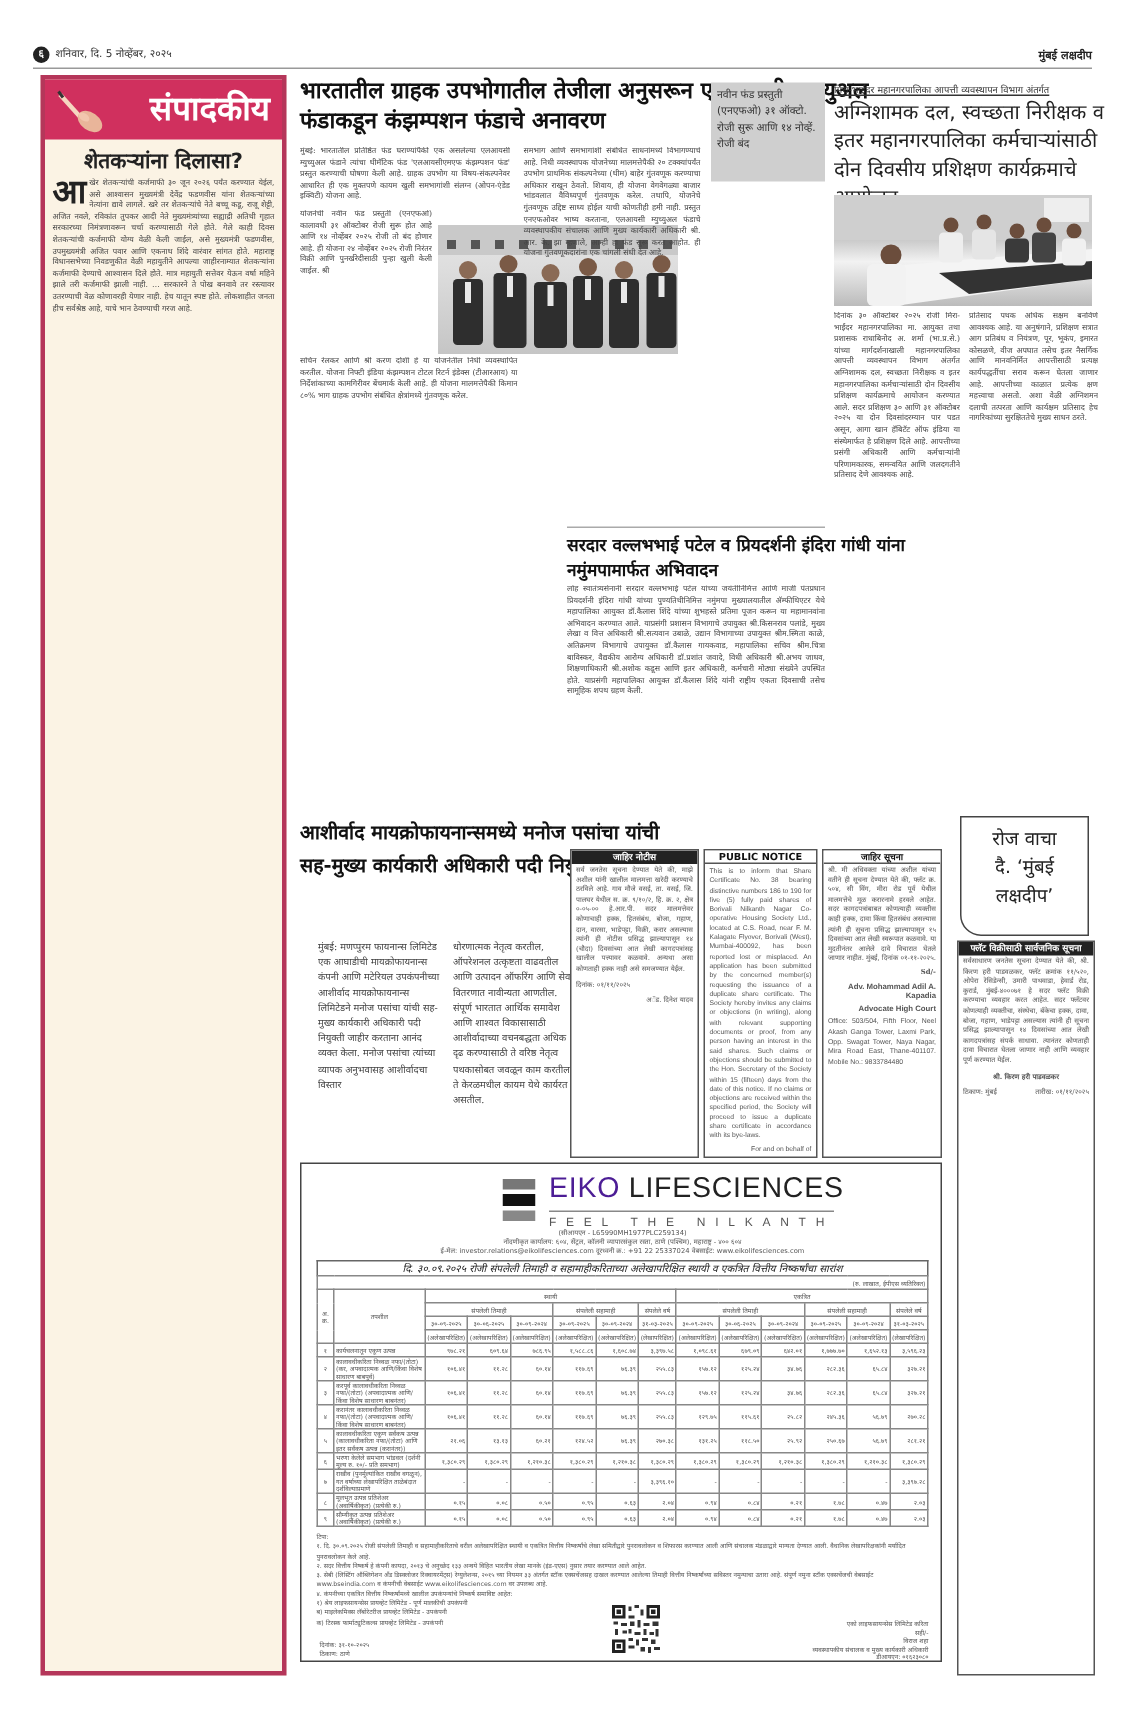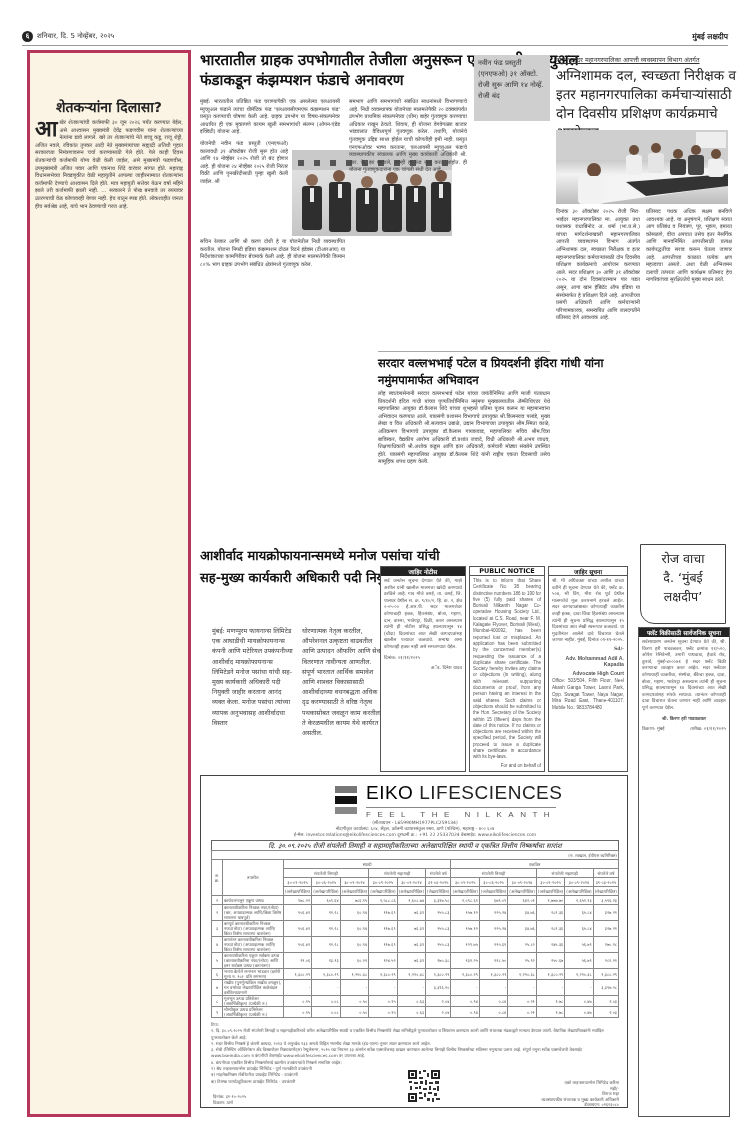"संपादकीय" div.abs { html: none -> <div> <svg> <path></path> <path></path> <ellipse></ellipse> <ellipse></ellipse> </svg> <div>संपादकीय</div> </div> }
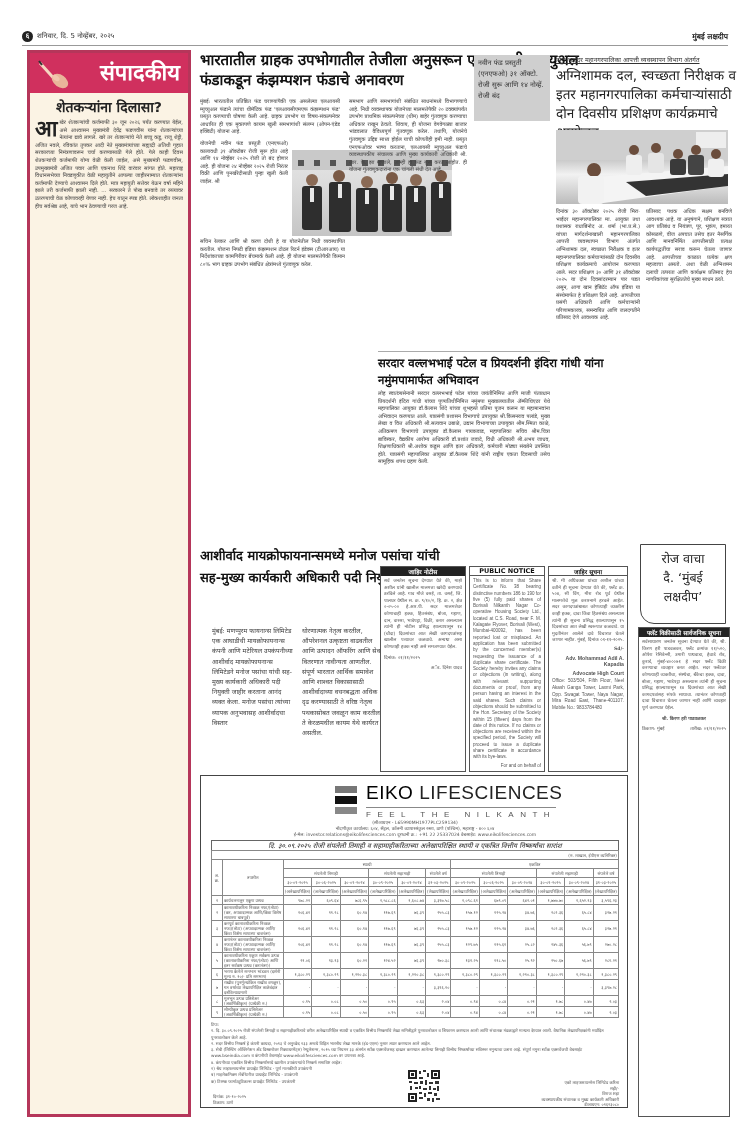"EIKO" #eiko-name span.light { color: #000000 -> #4c1d95 }
